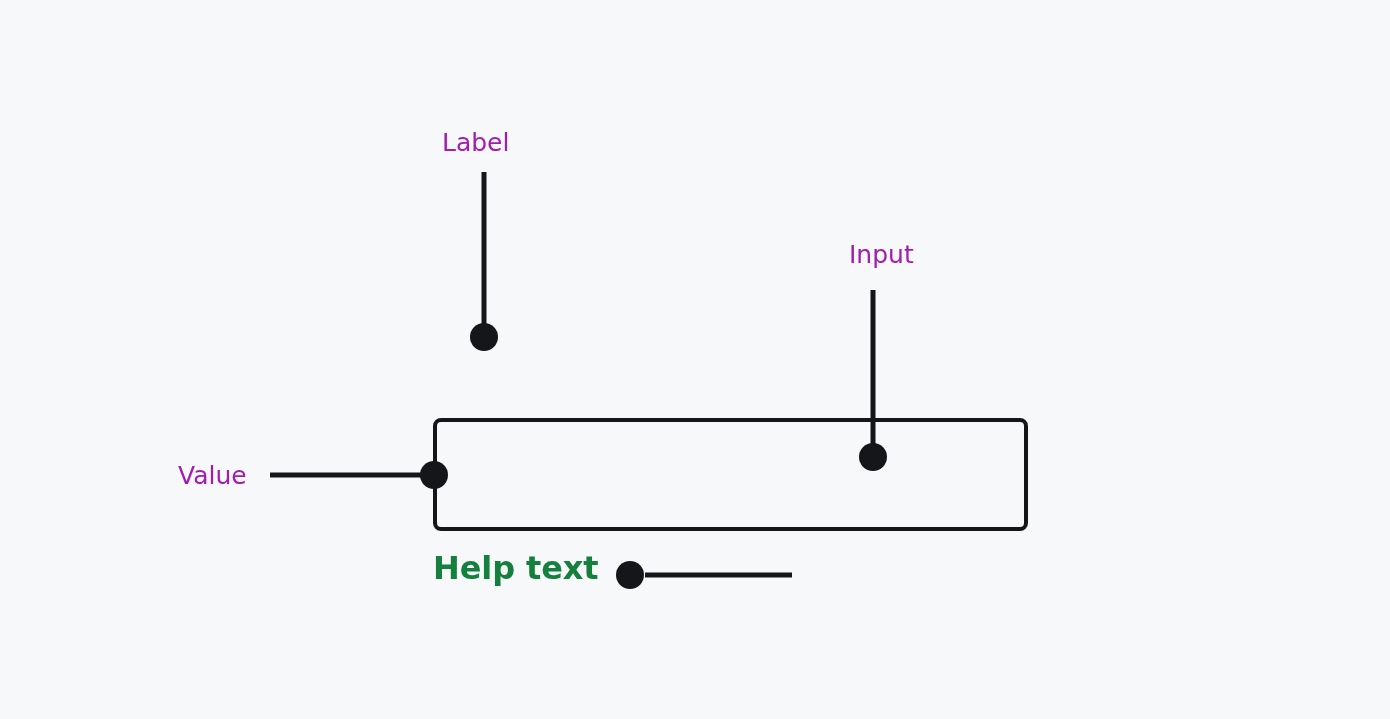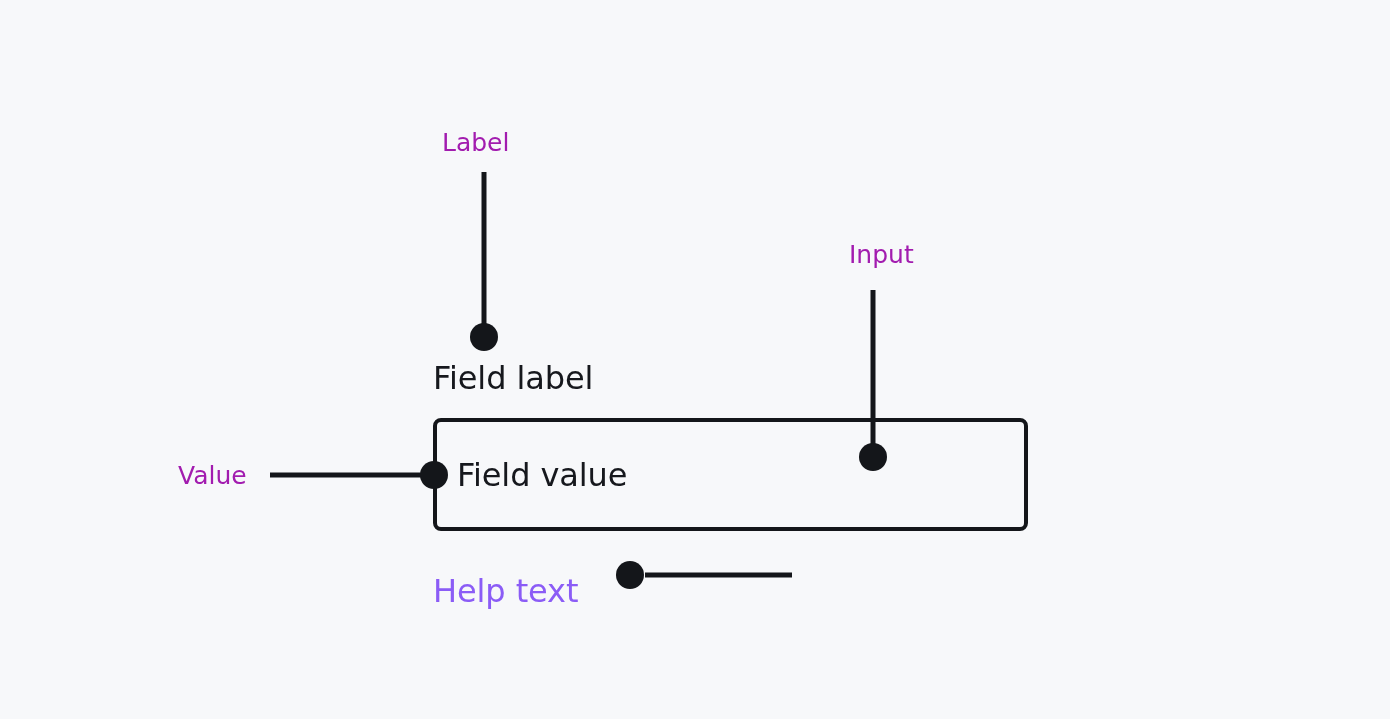"Field label" div.field-label { html: <div>Field label</div> -> none }
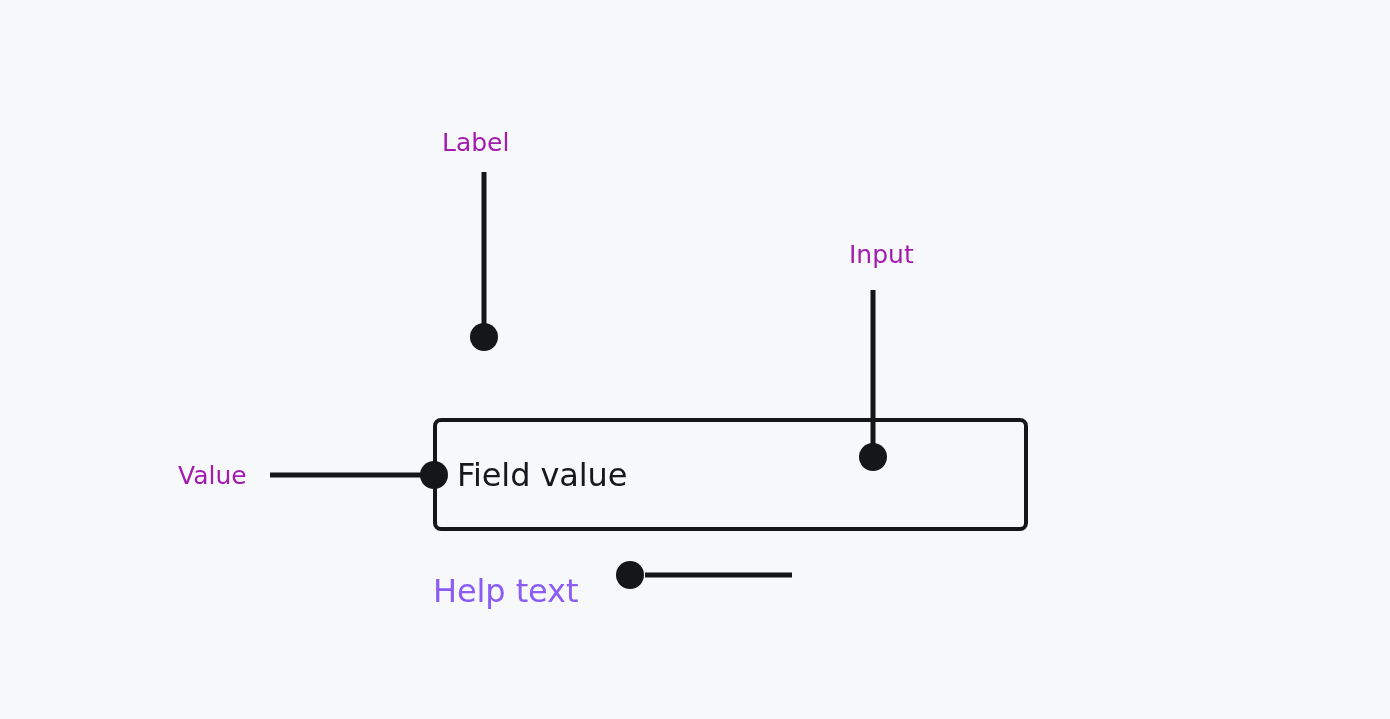"Field value" div.field-value { html: <div>Field value</div> -> none }
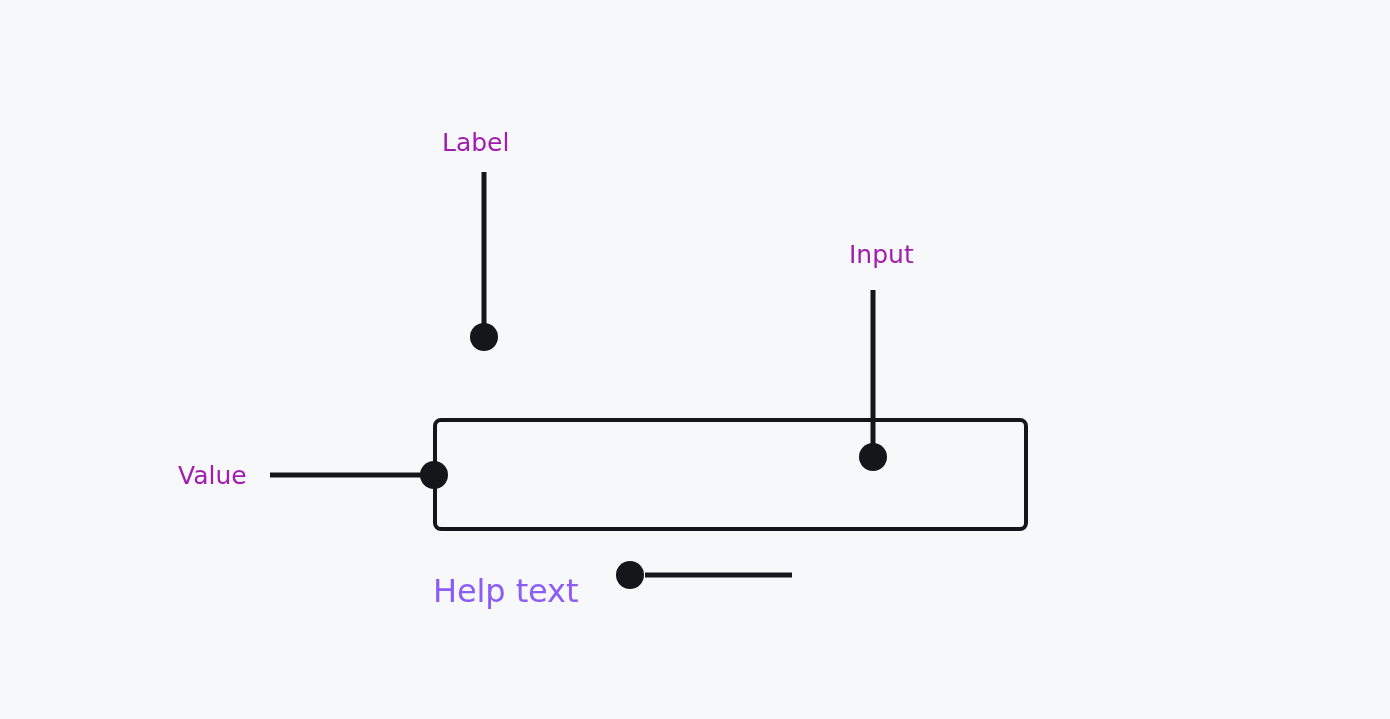"Help text" .help-text { color: #8b5cf6 -> #15803d; font-weight: 400 -> 700; top: 571px -> 548px }
